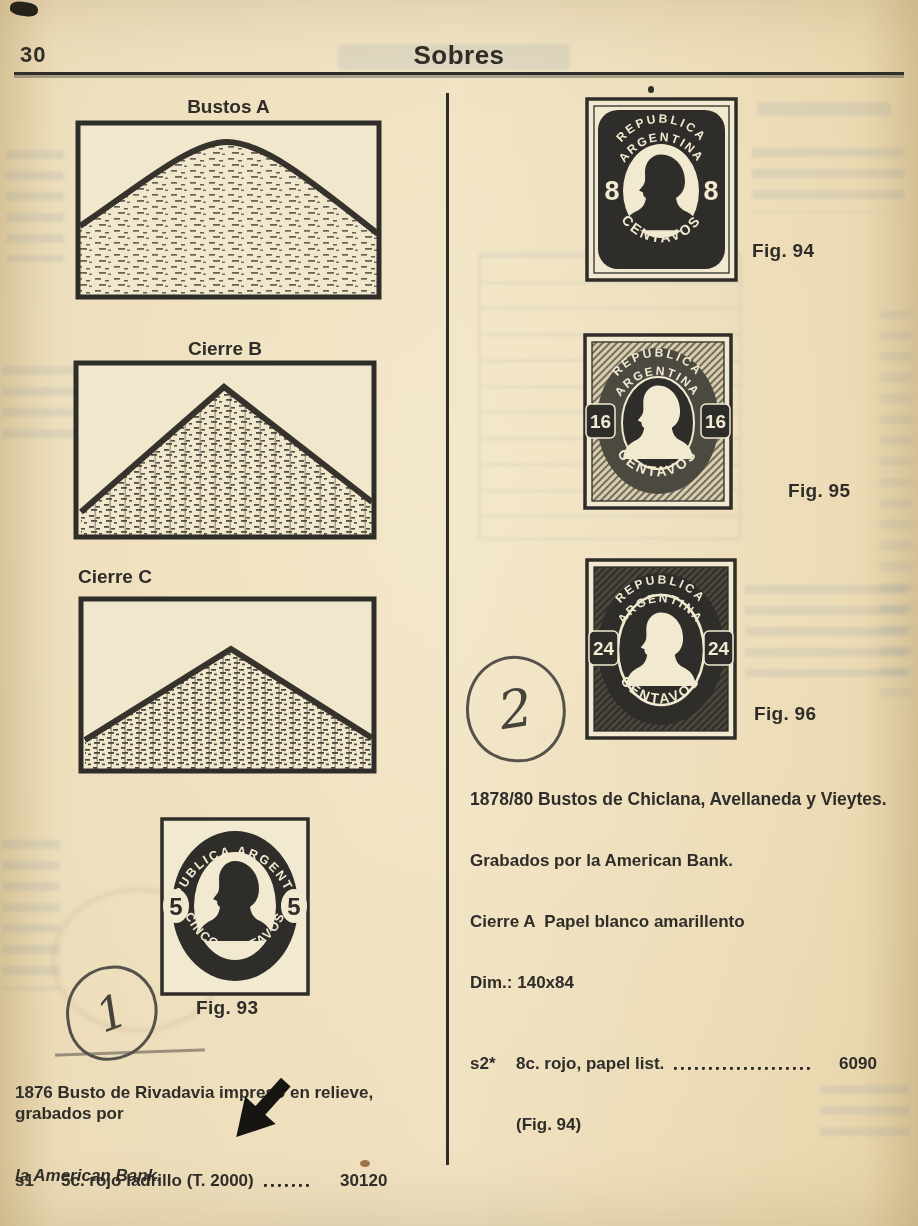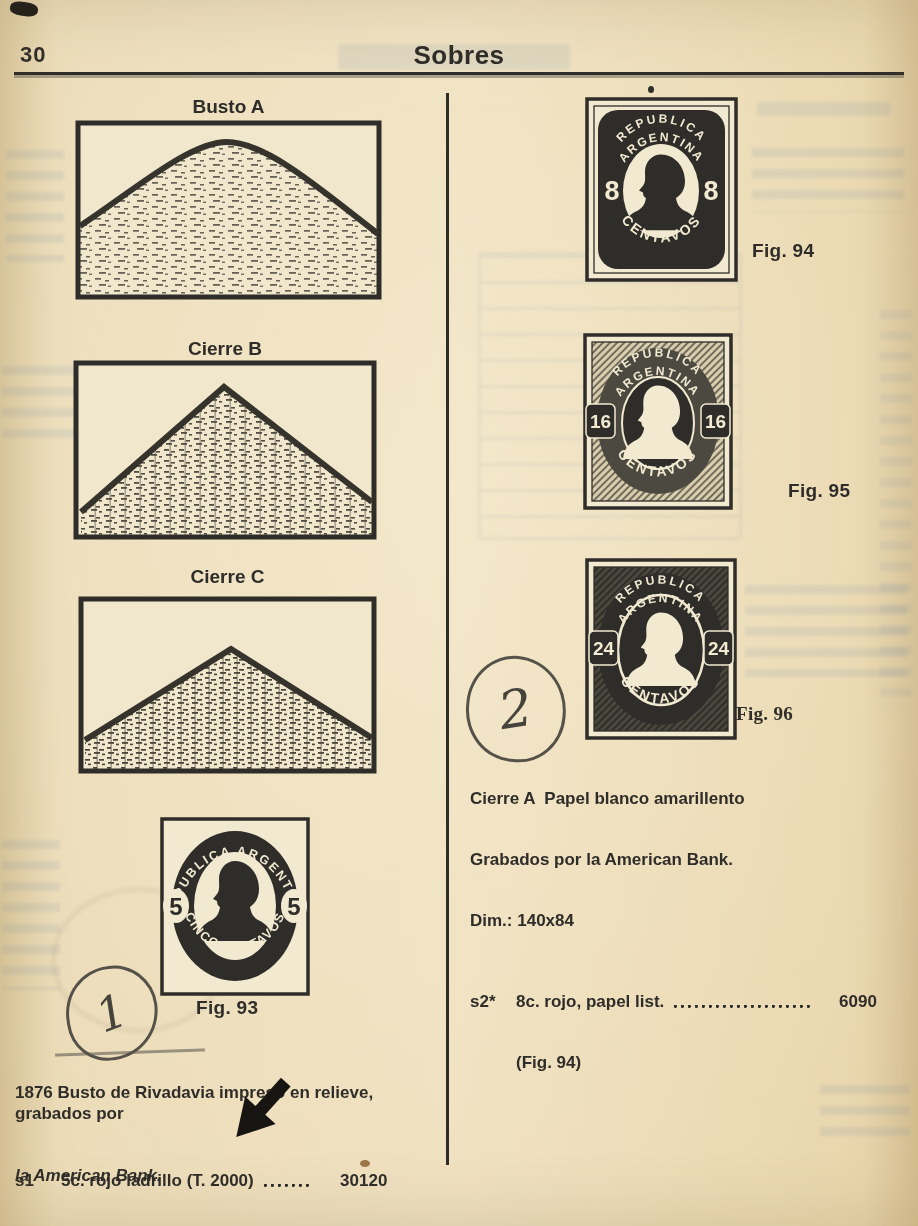"Busto A" div.abs { text: Busto -> Bustos }
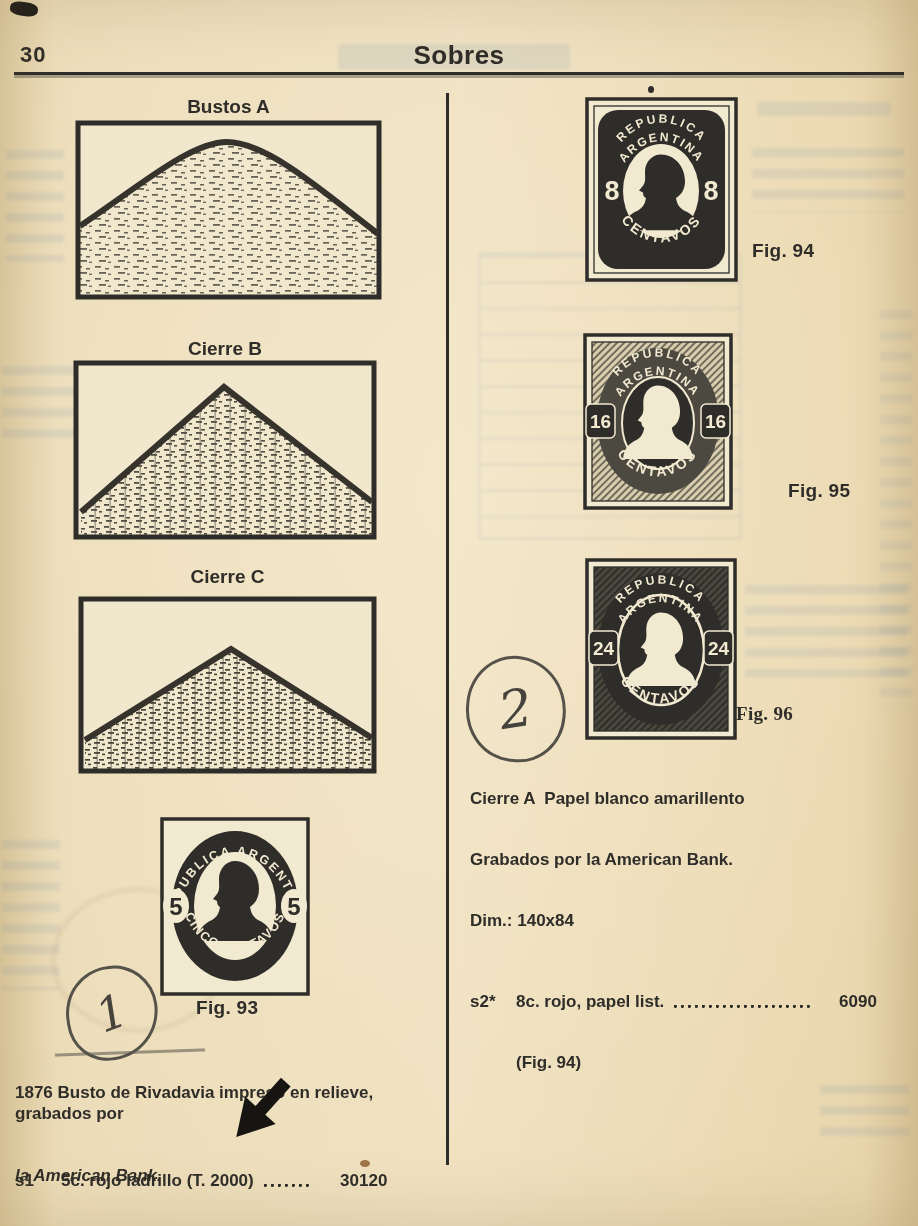"Cierre C" div.abs { text-align: center -> left }
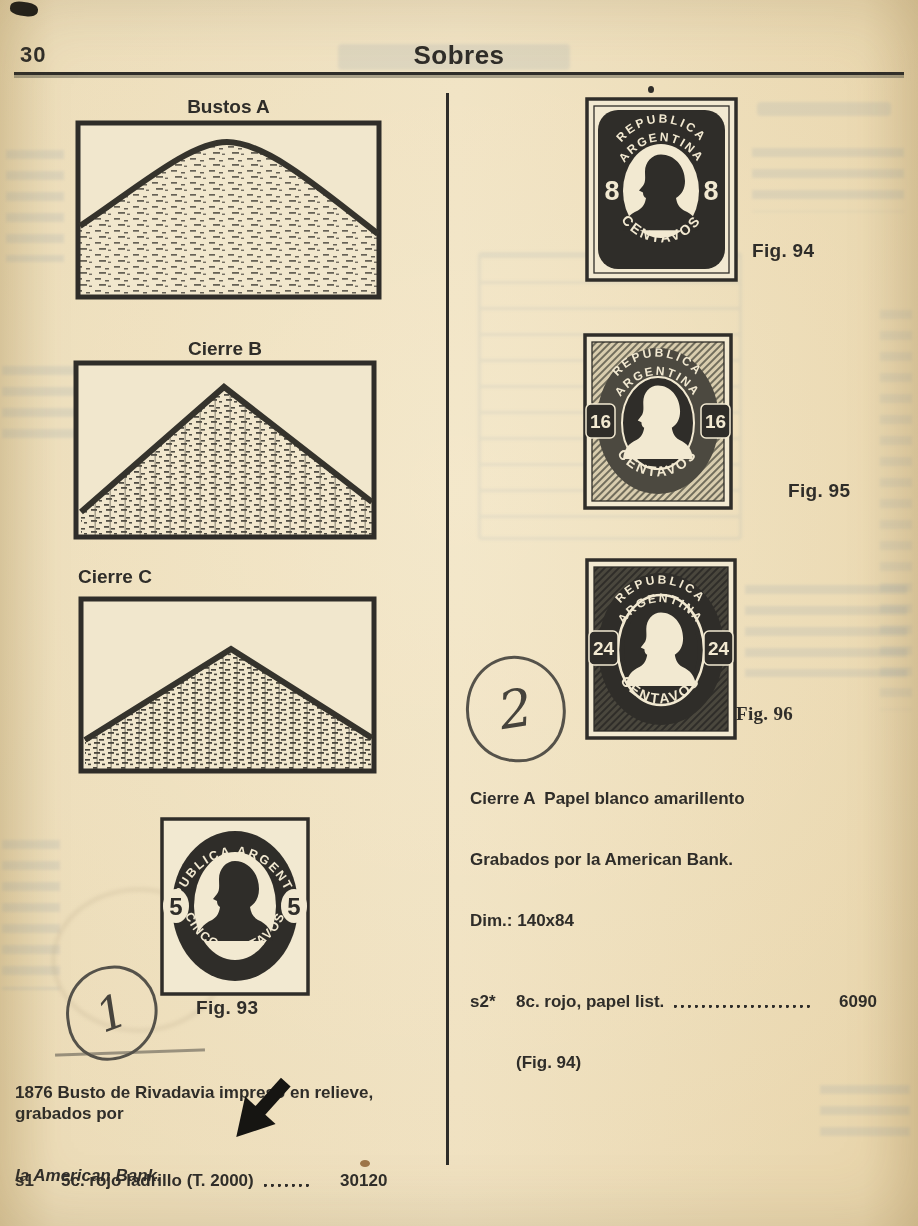"Fig. 96" div.abs { font-family: Liberation Serif, serif -> none; left: 736px -> 754px }
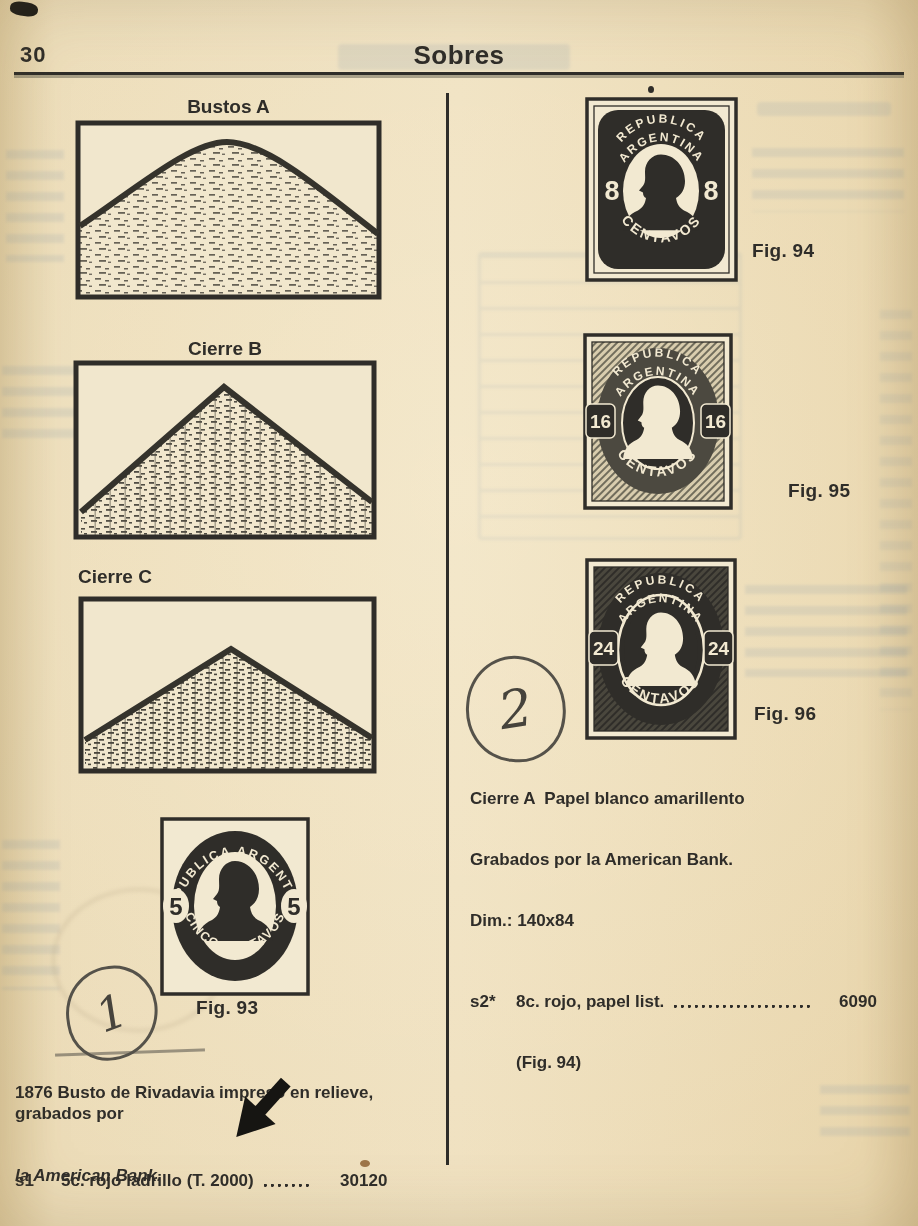"1878/80 Bustos de Chiclana, Avellaneda" span.rhead { html: none -> <span>1878/80 Bustos de Chiclana, Avellaneda y Vieytes.</span> }
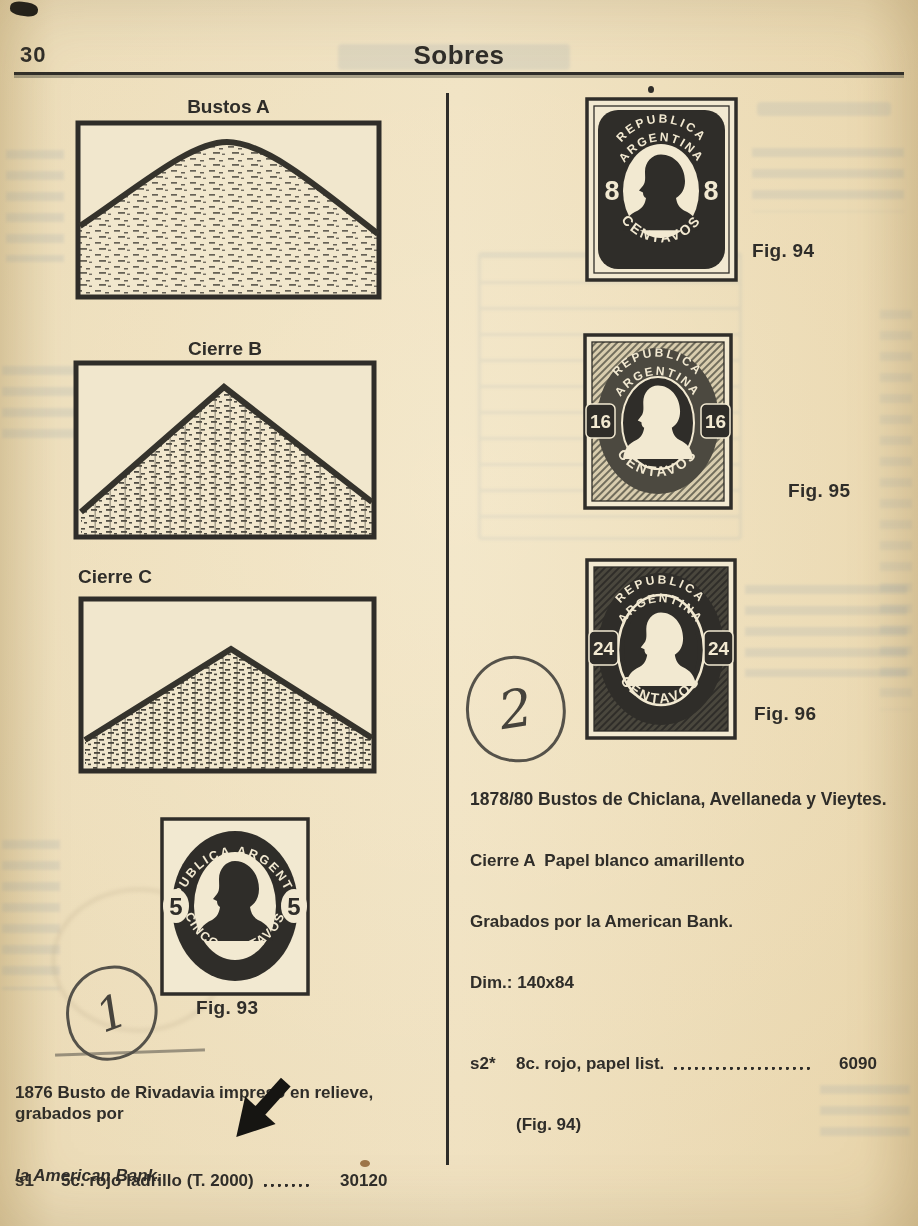"Cierre A Papel blanco amarillento" span.rline { order: before "Grabados por la American Bank." -> after "Grabados por la American Bank." }
